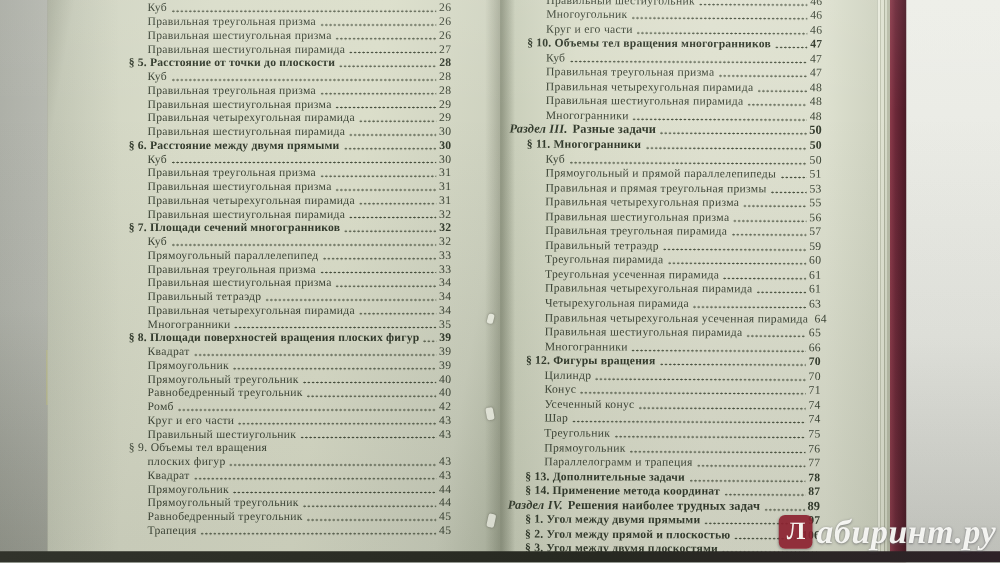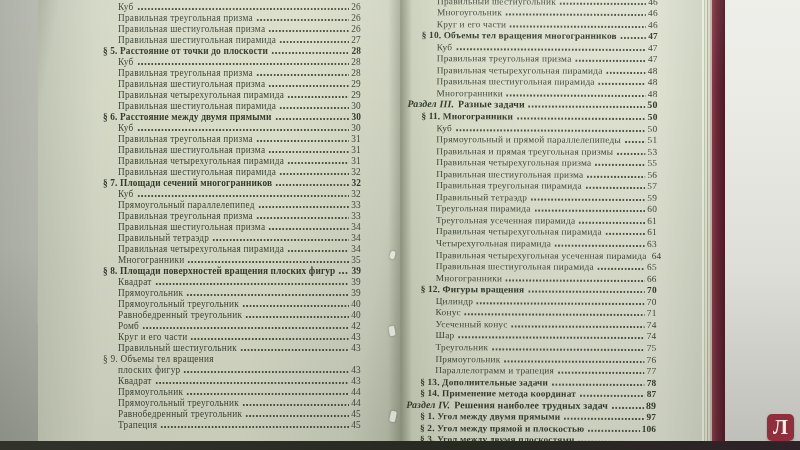"абиринт.ру" div { html: none -> <div>абиринт.ру</div> }
